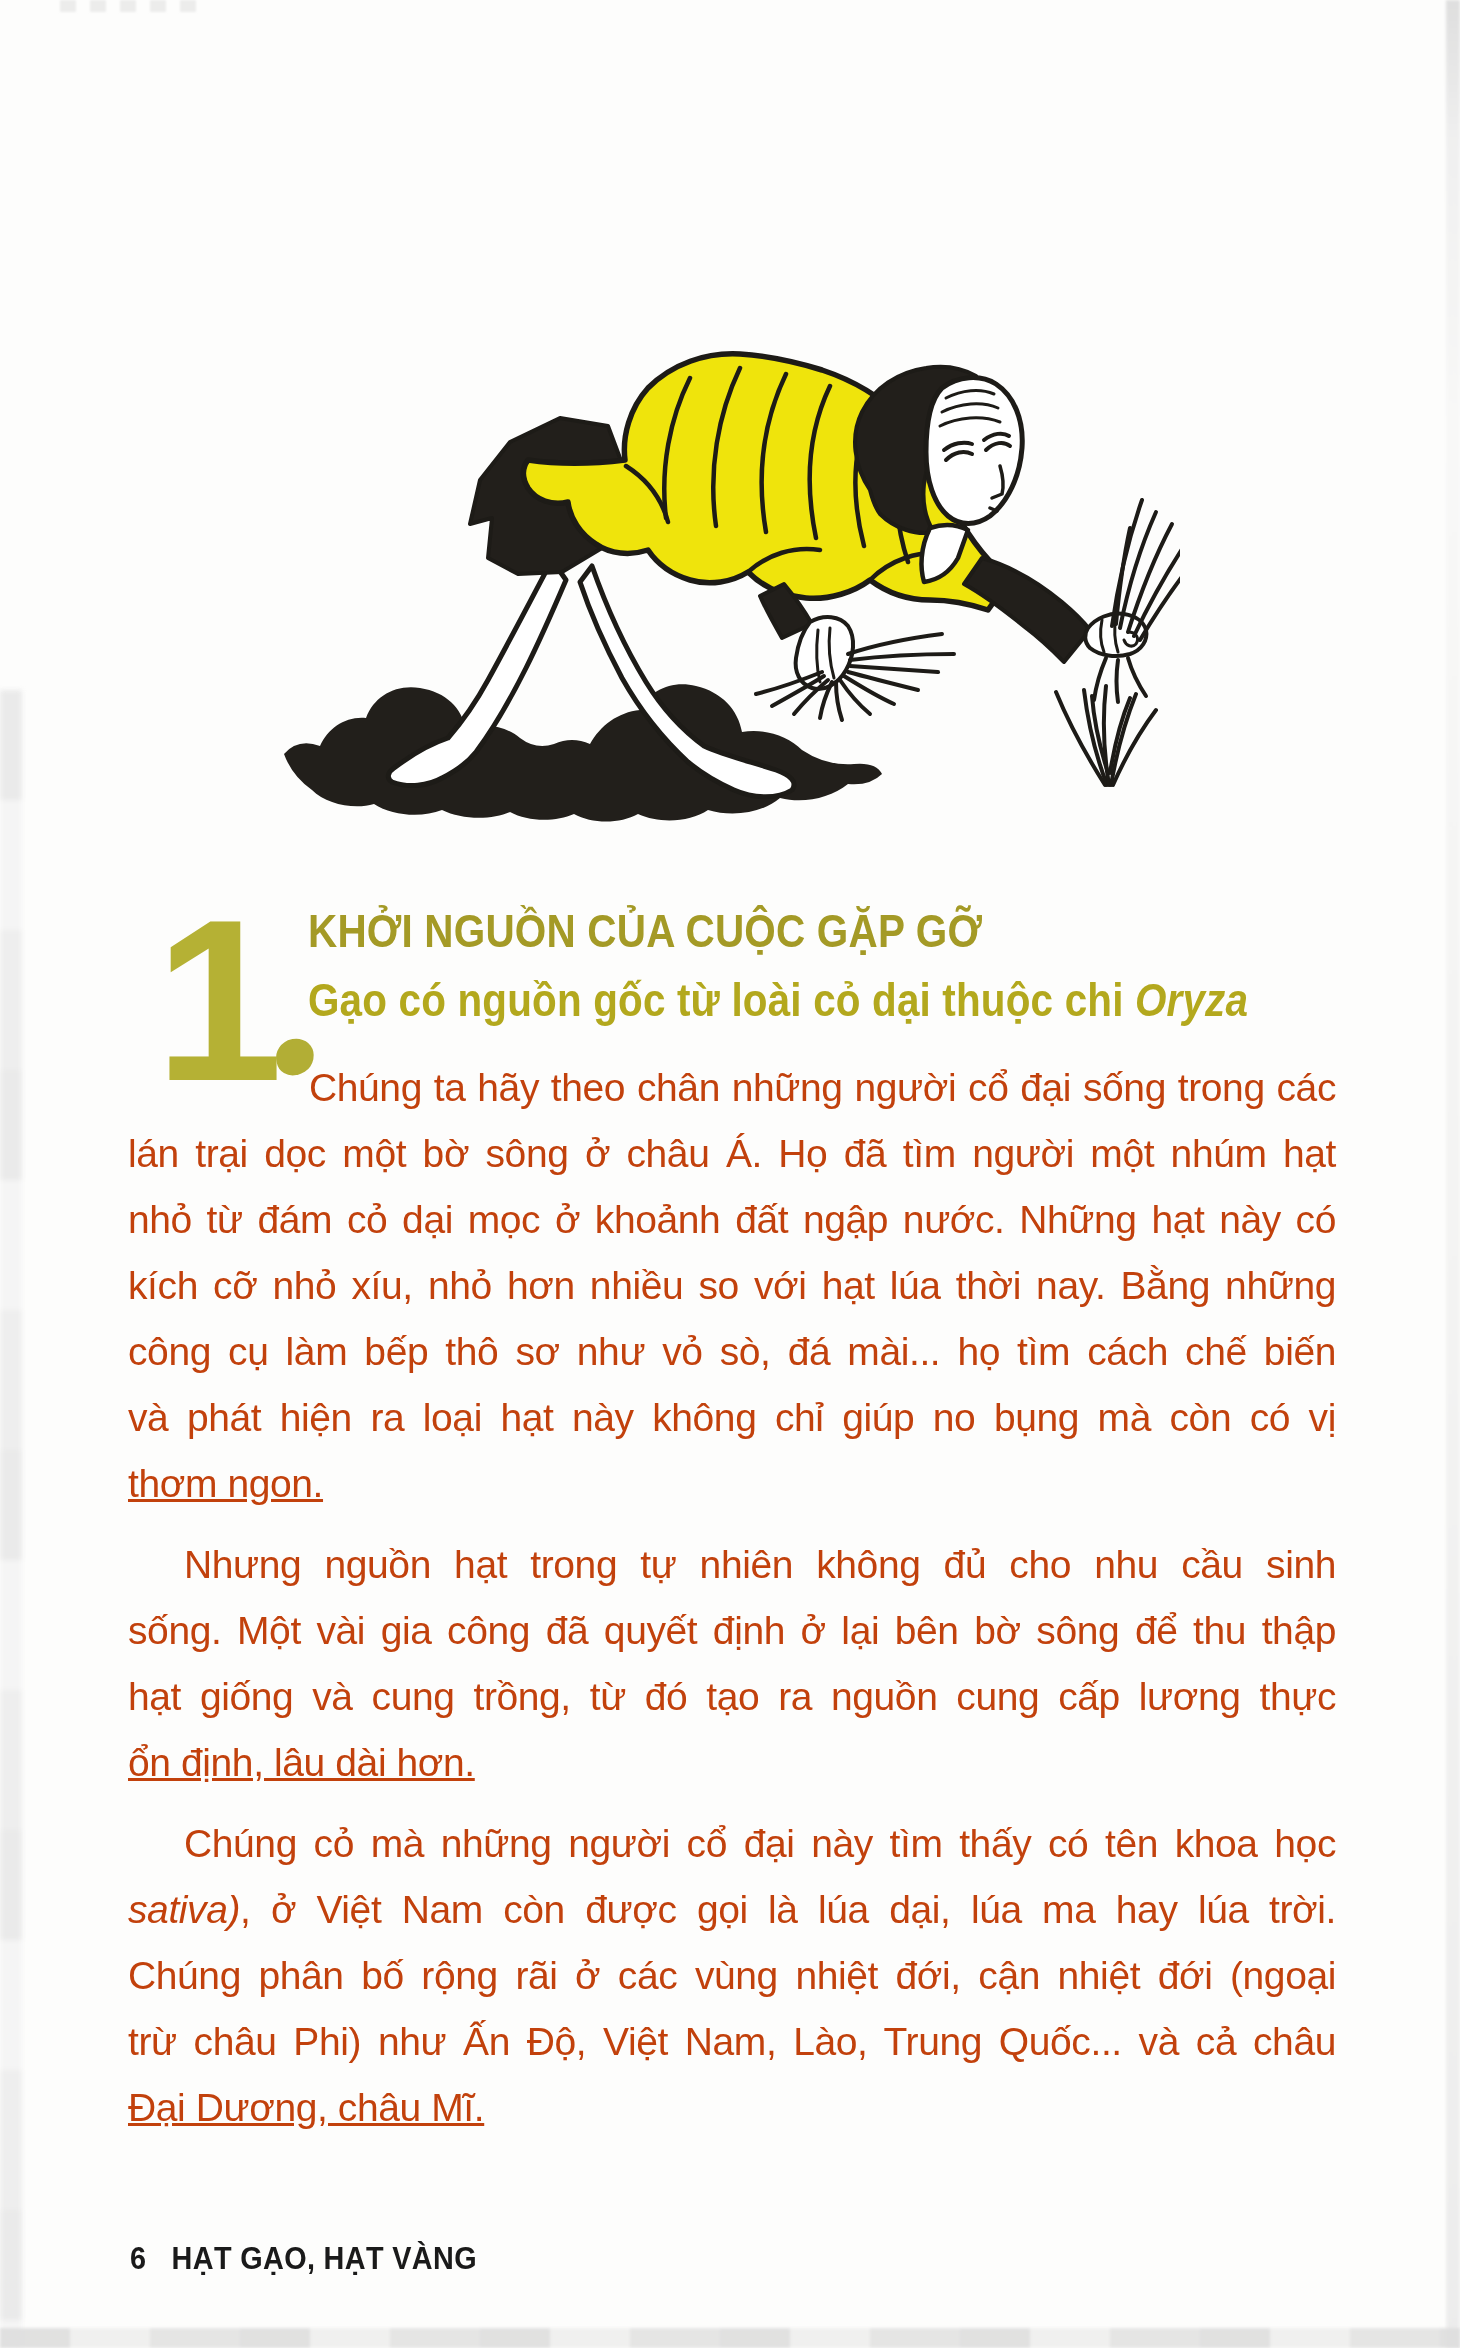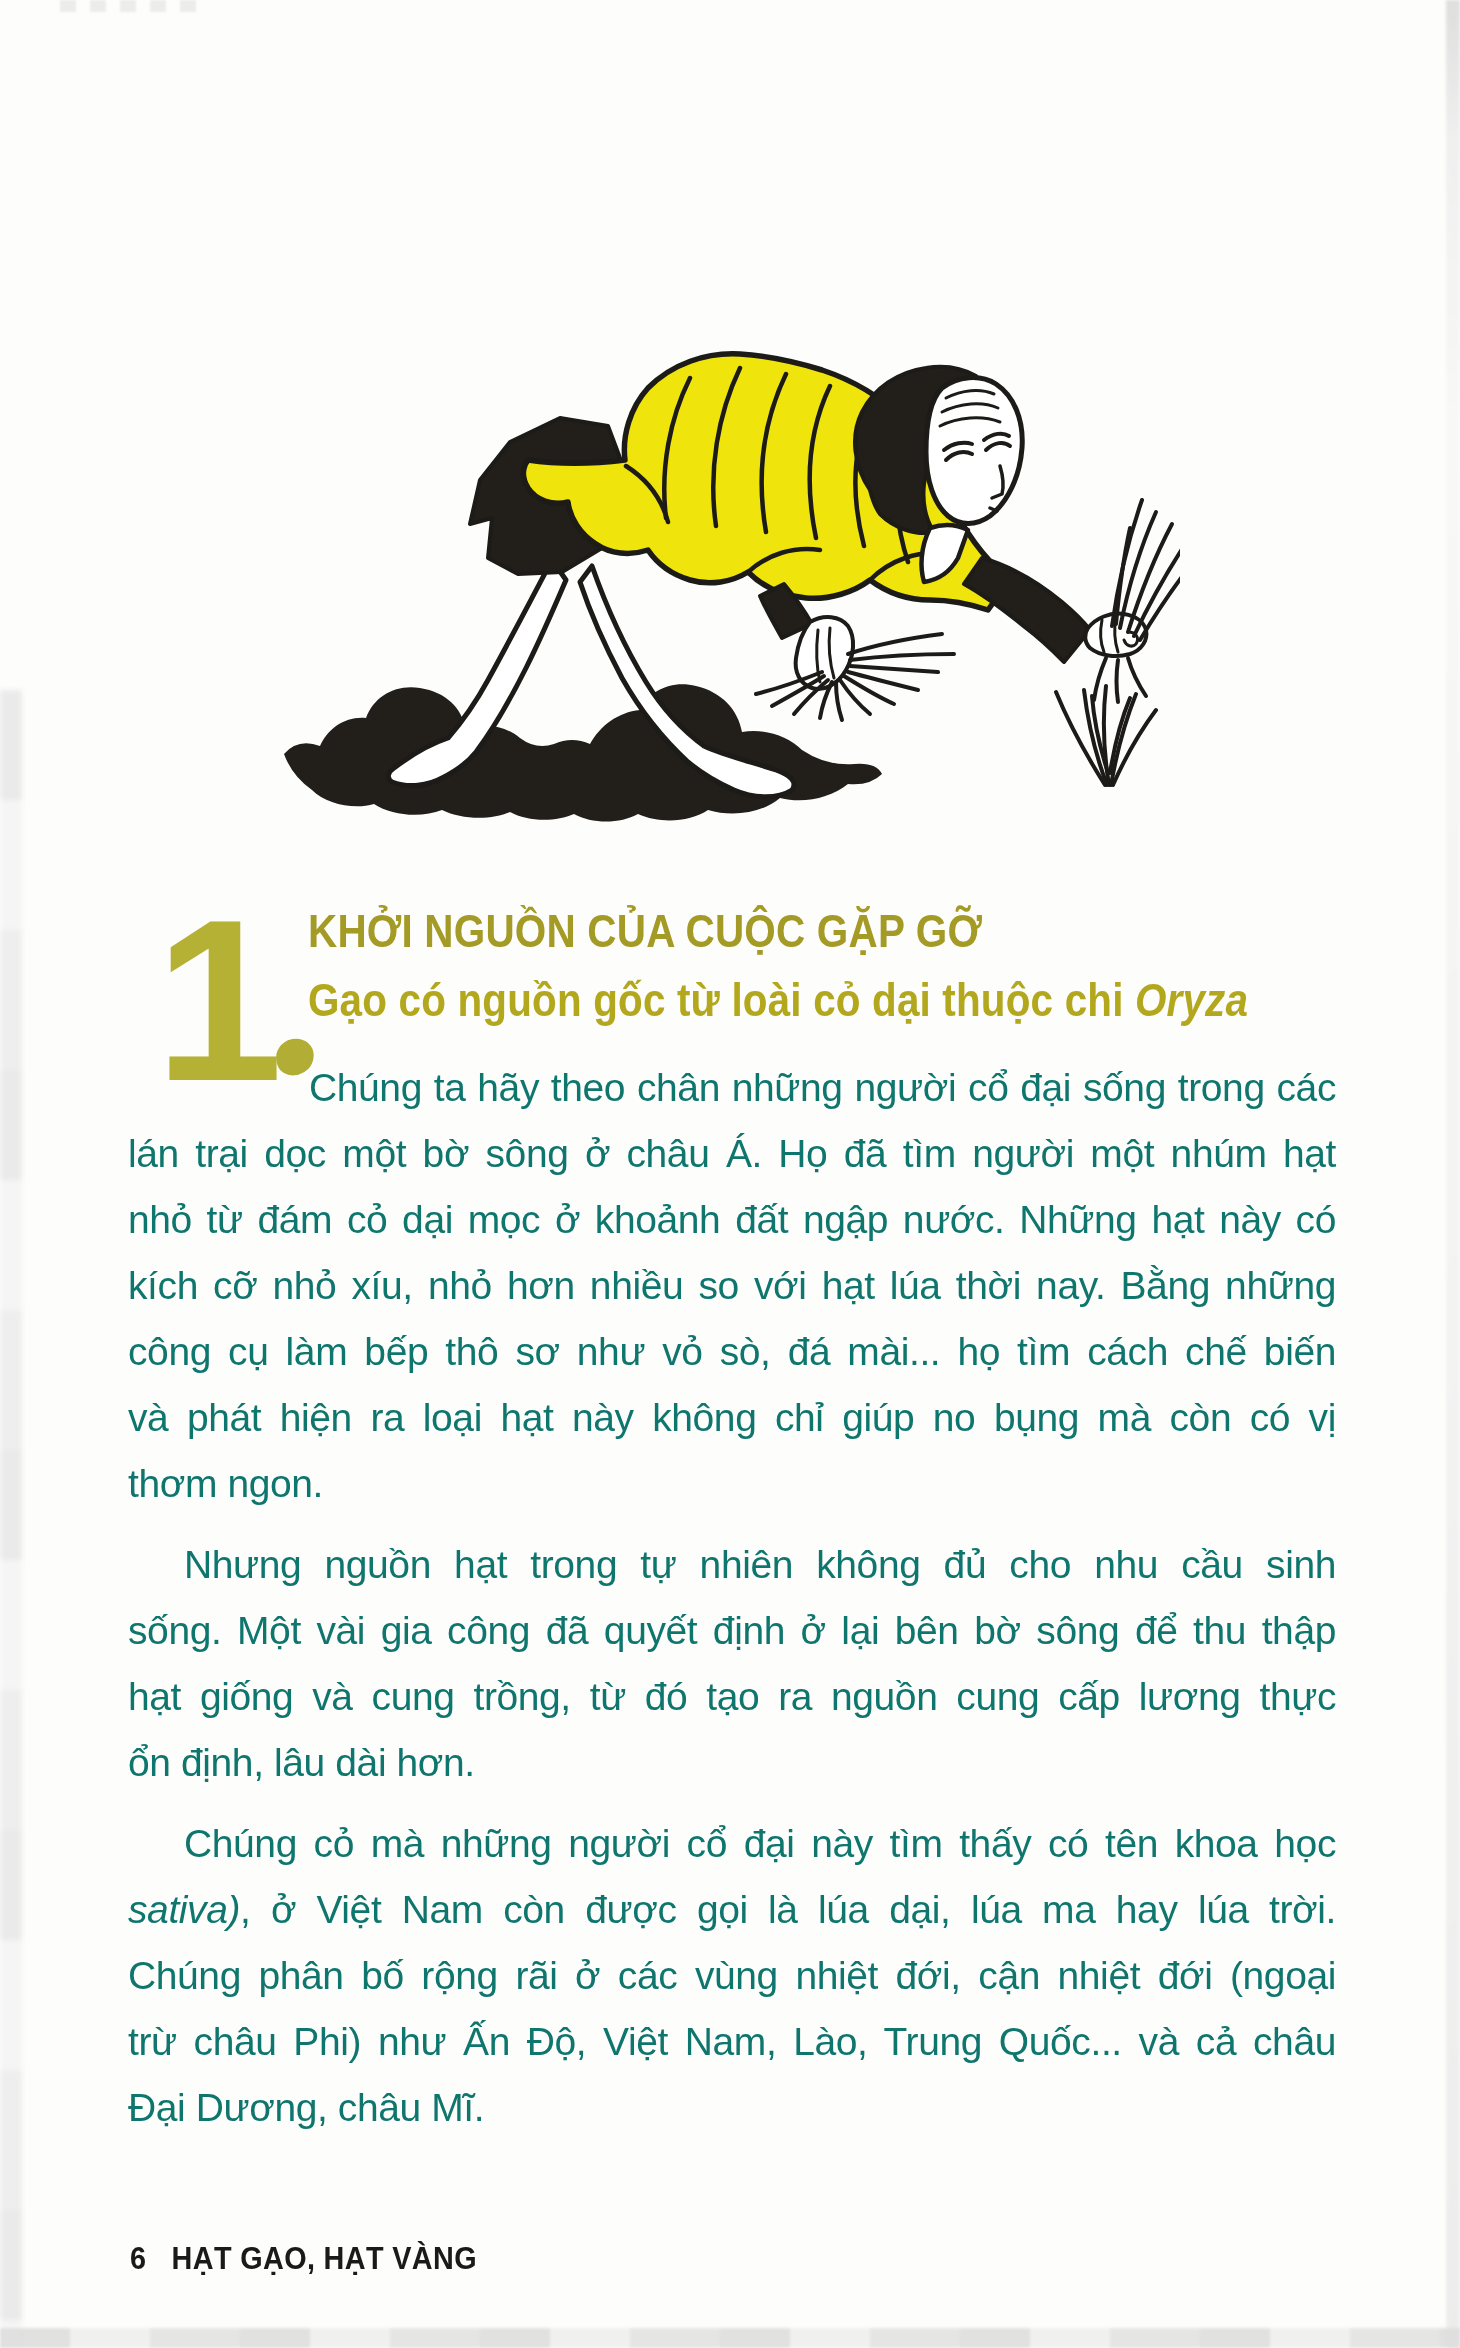"Chúng ta hãy theo chân" .para { color: #0f766e -> #c2410c }
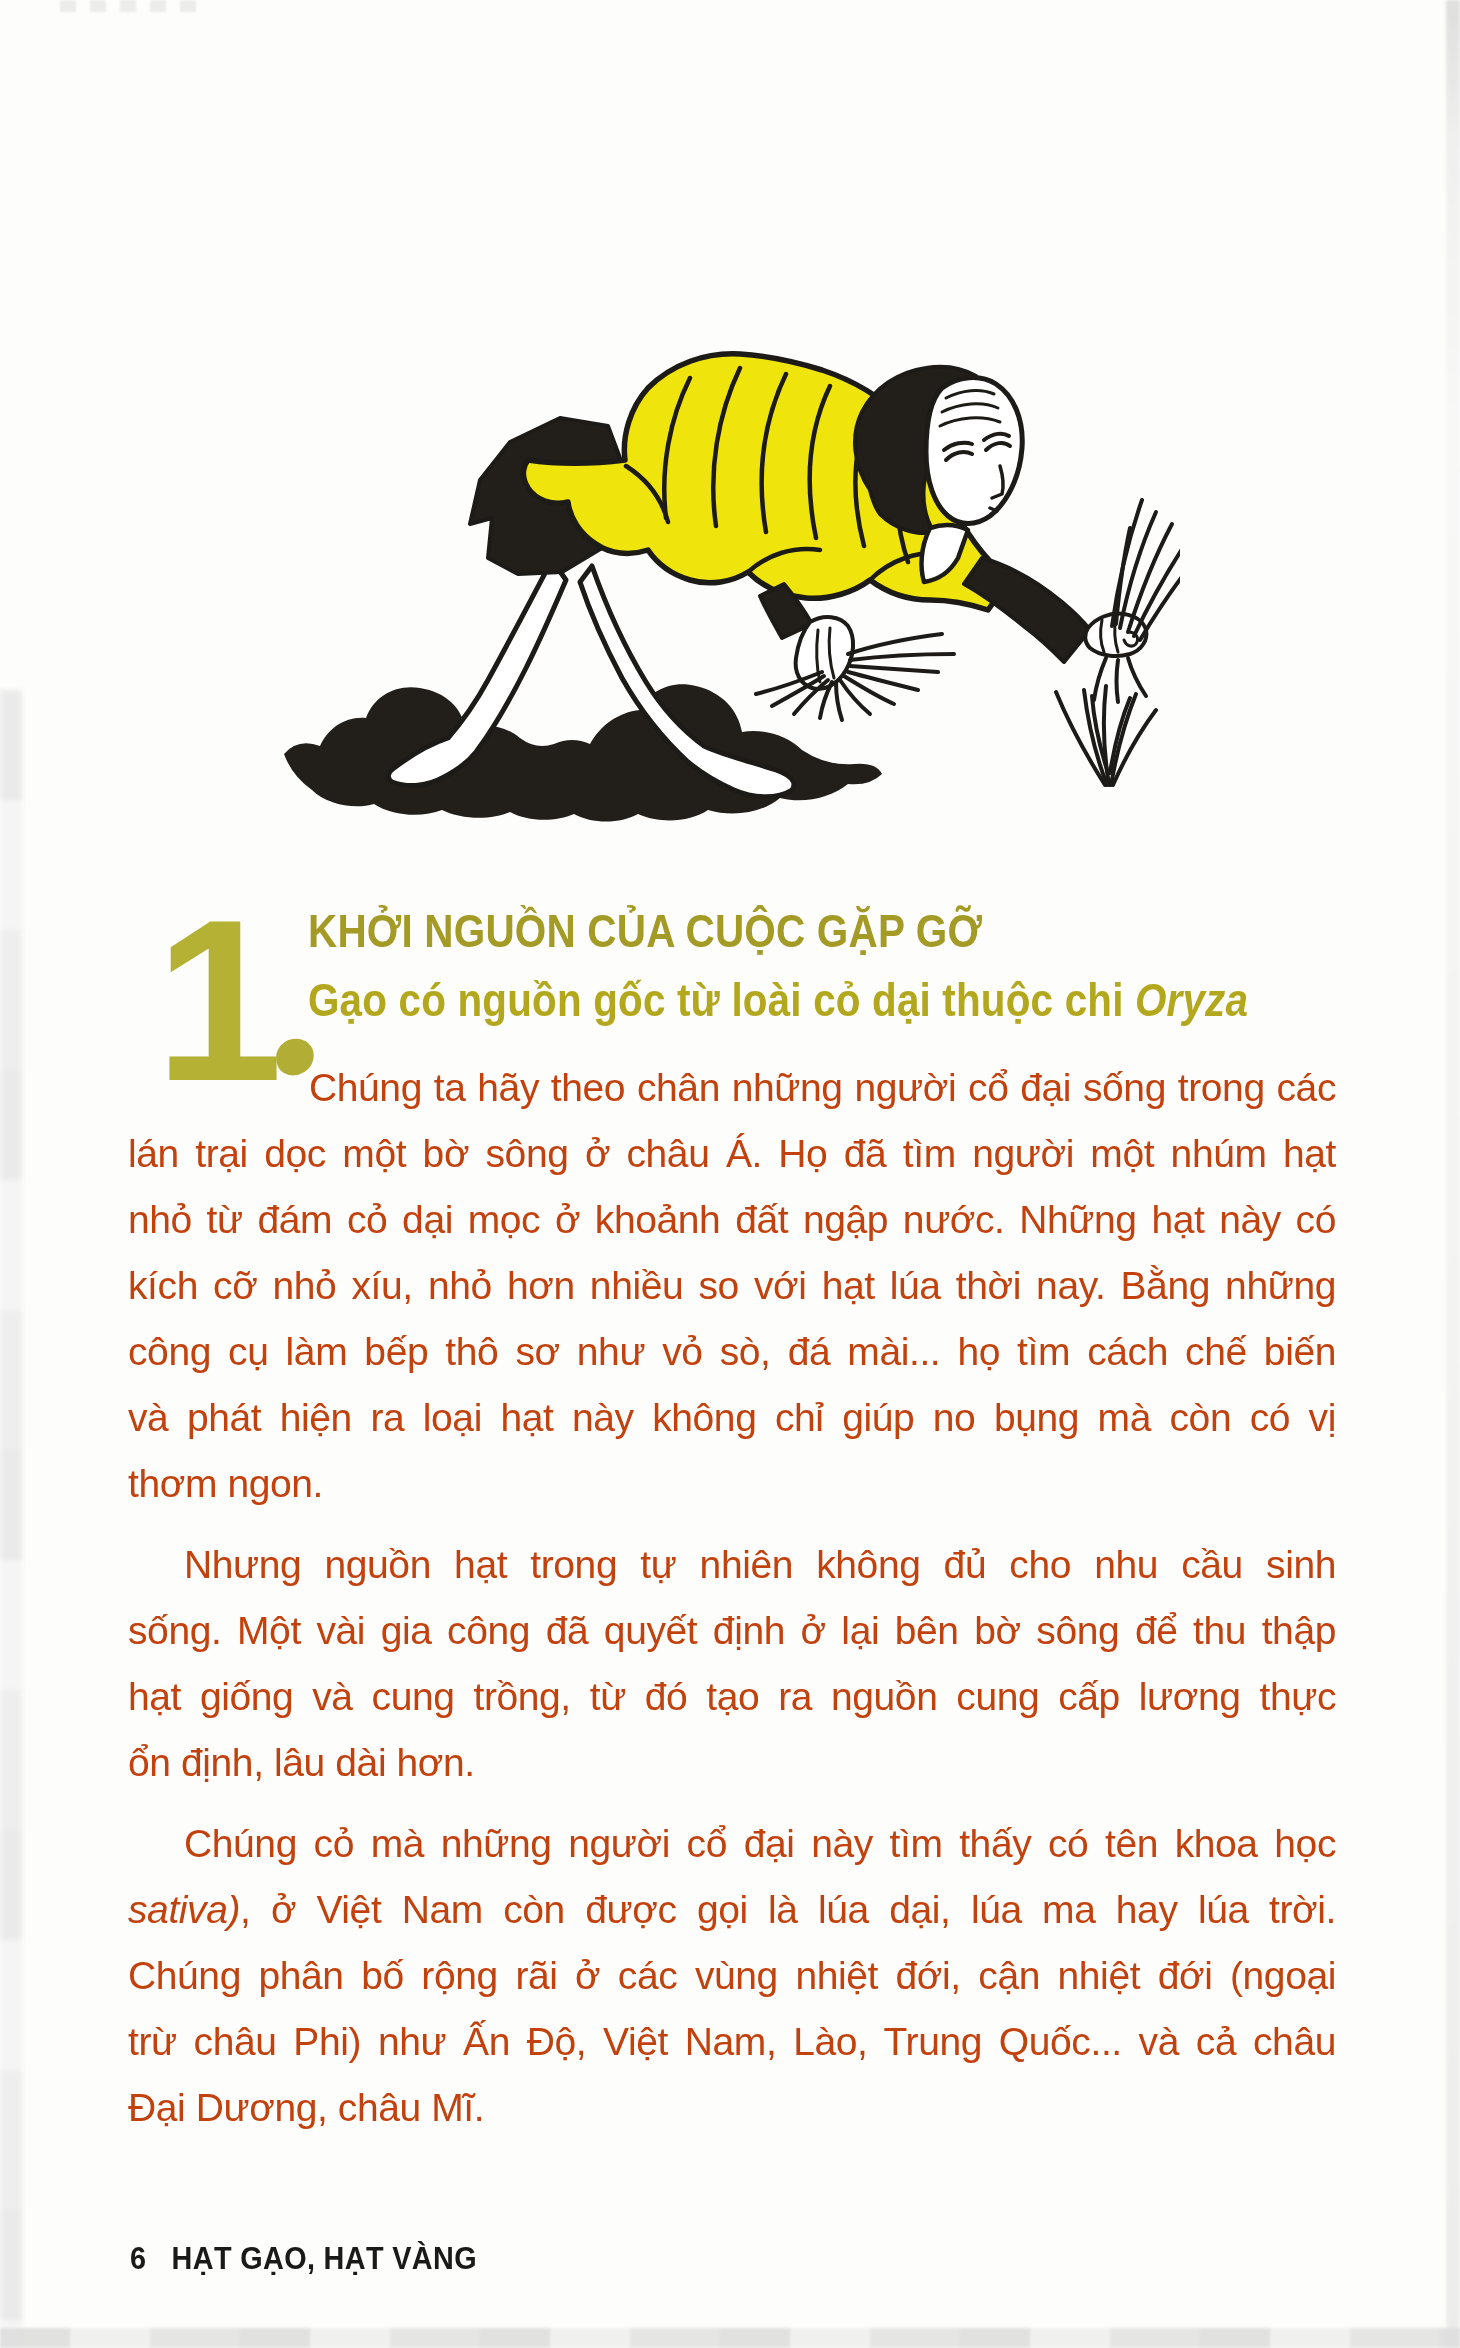"thơm ngon." .para .line.last { text-decoration: none -> underline }
